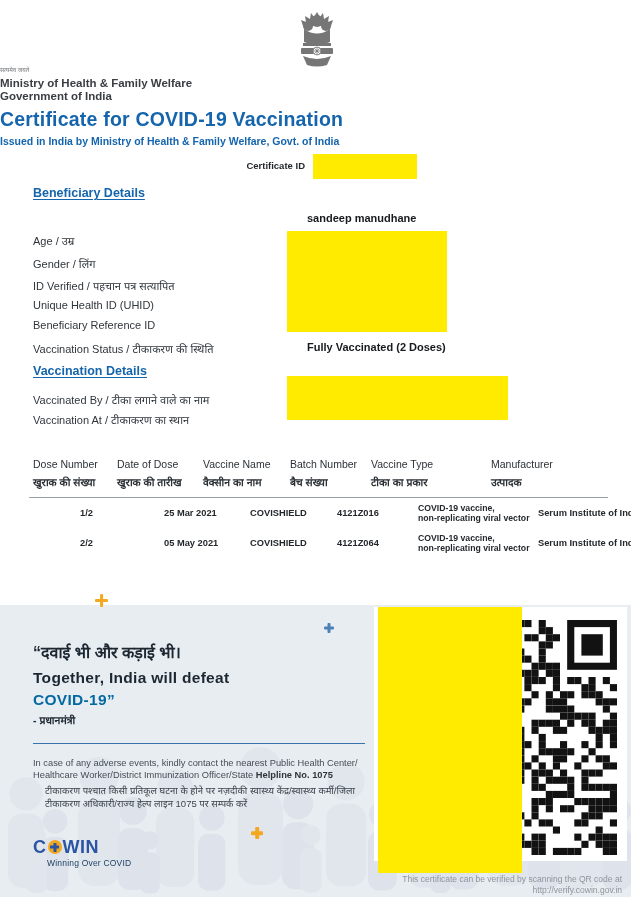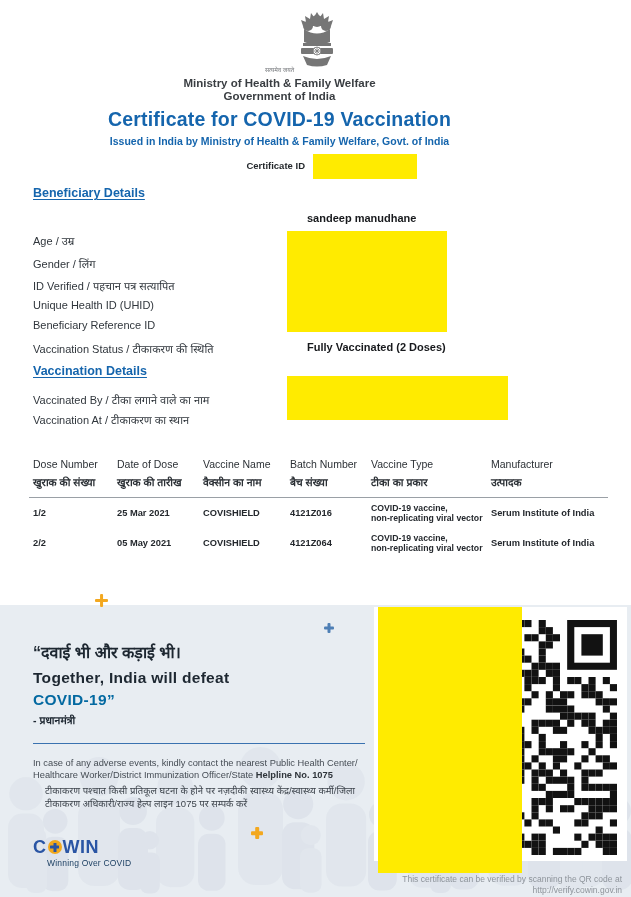"Ministry of Health & Family" .center { left: 8px -> 0; text-align: center -> left }
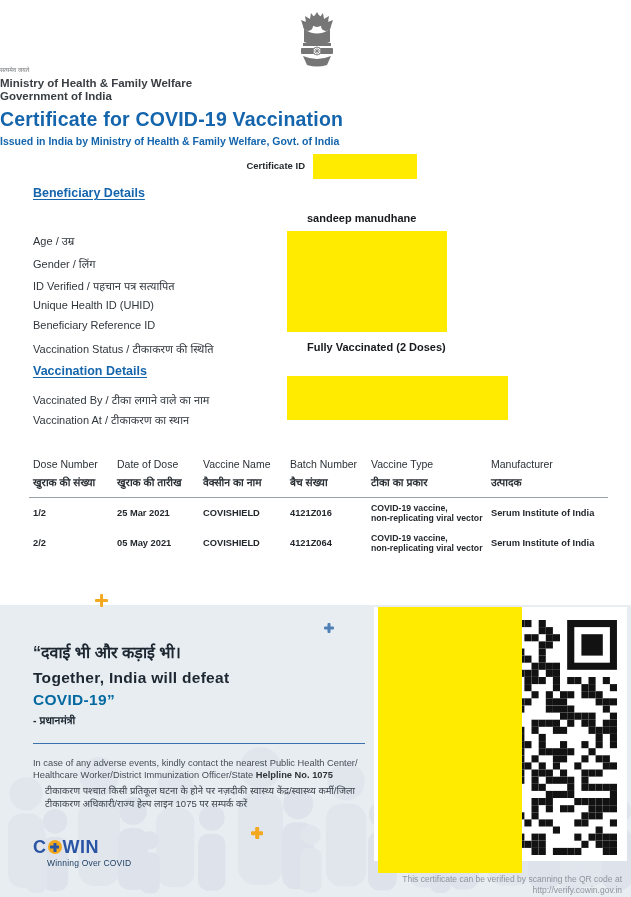"1/2" .trow .cell { margin-left: none -> 47px }
